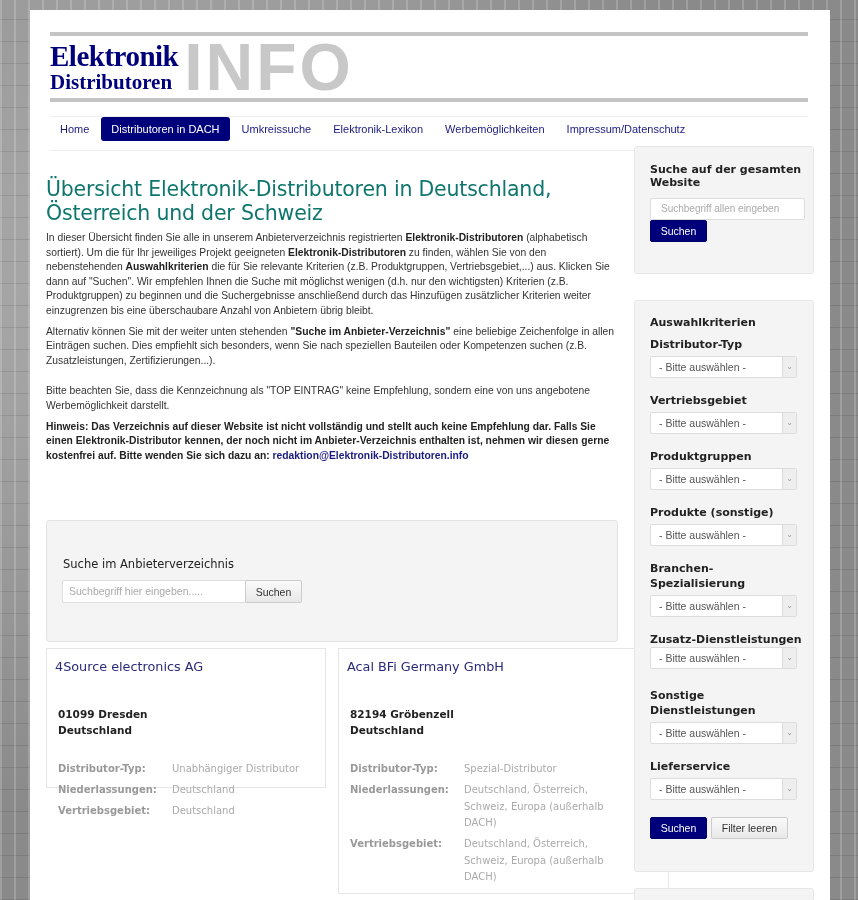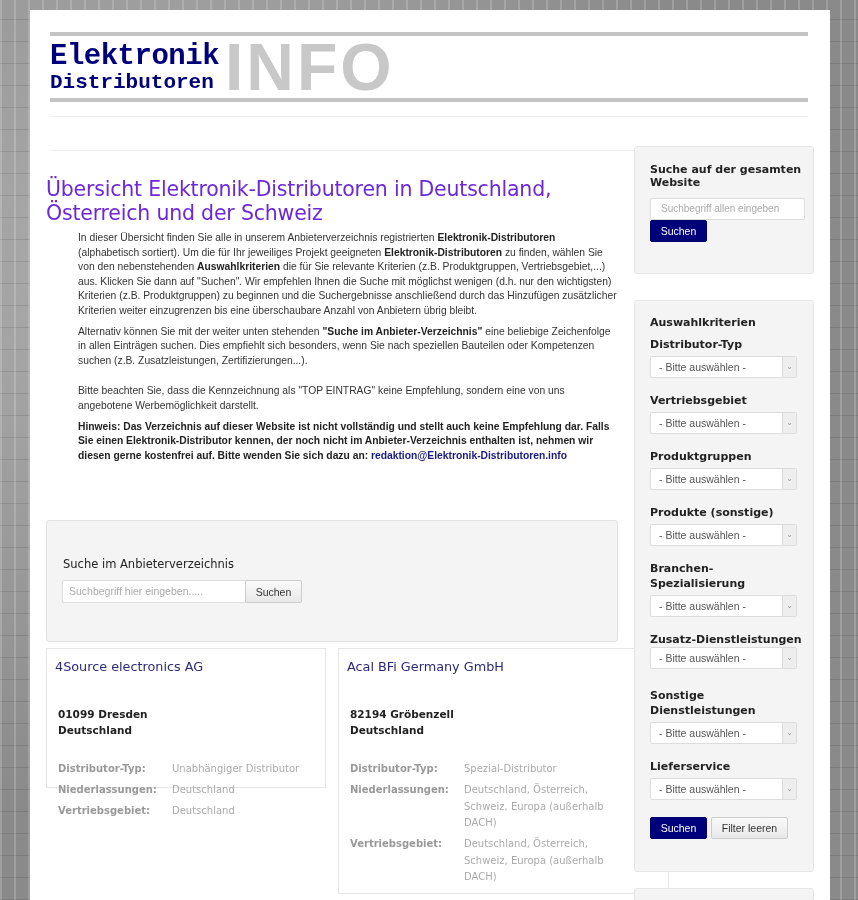"Elektronik" .logo-text { font-family: Liberation Mono, monospace -> Liberation Serif, serif }
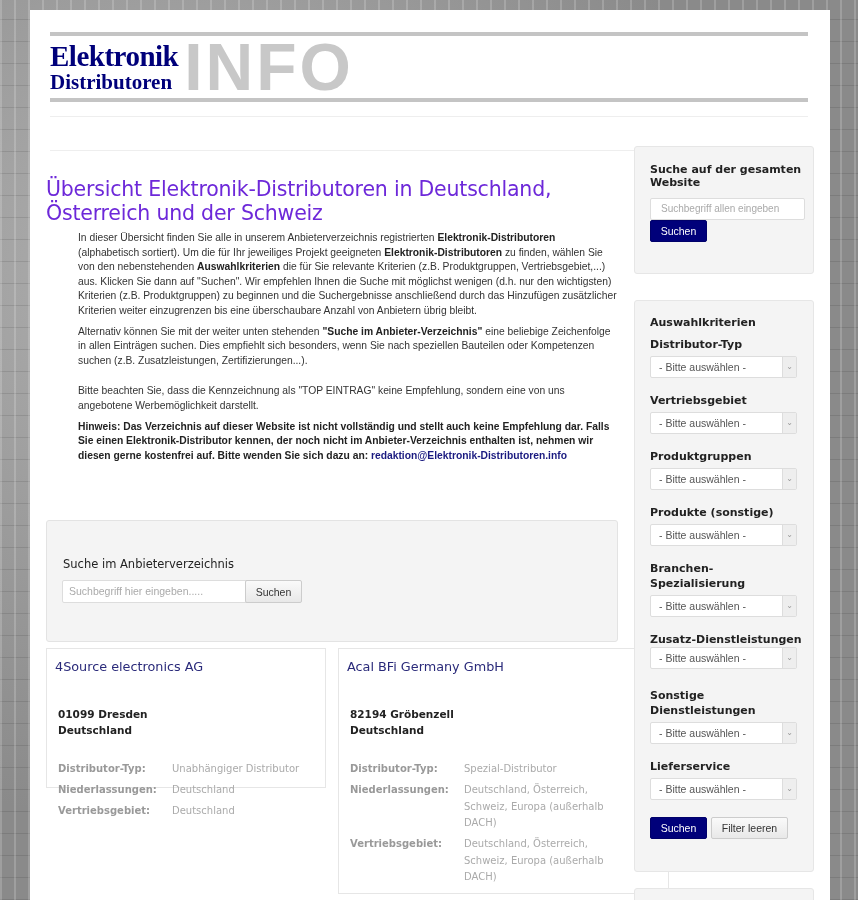"Home" nav.nav { html: none -> <nav> <a>Home</a> <a>Distributoren in DACH</a> <a>Umkreissuche</a> <a>Elektronik-Lexikon</a> <a>Werbemöglichkeiten</a> <a>Impressum/Datenschutz</a> </nav> }
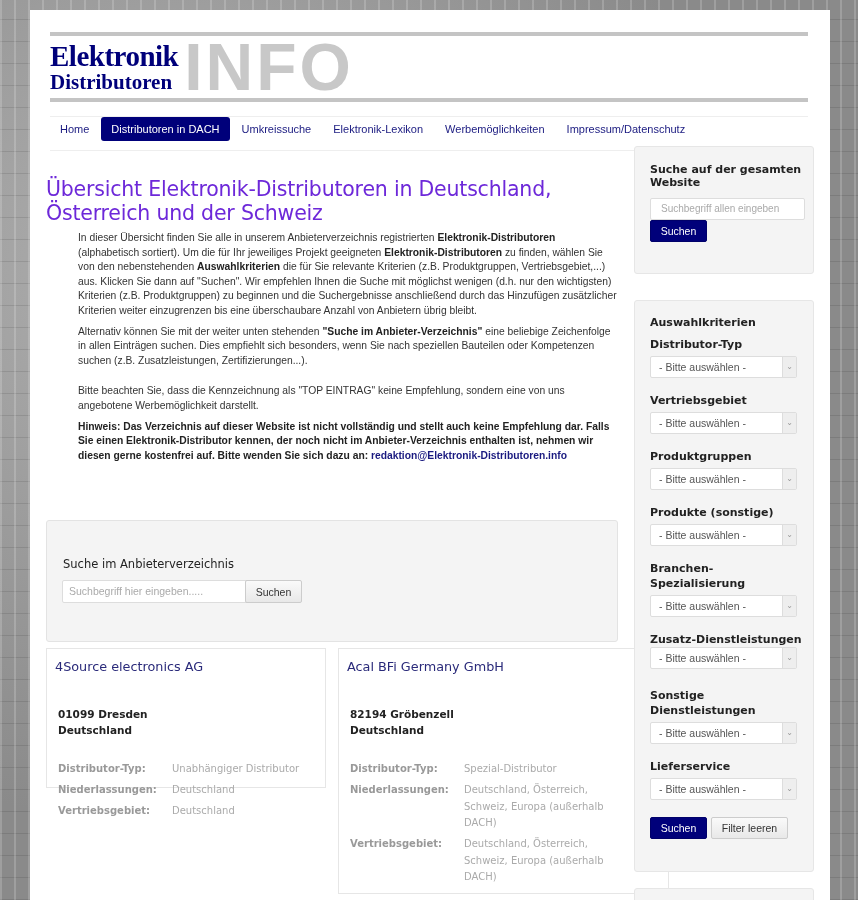"Übersicht Elektronik-Distributoren in" h1 { color: #6d28d9 -> #0f766e }
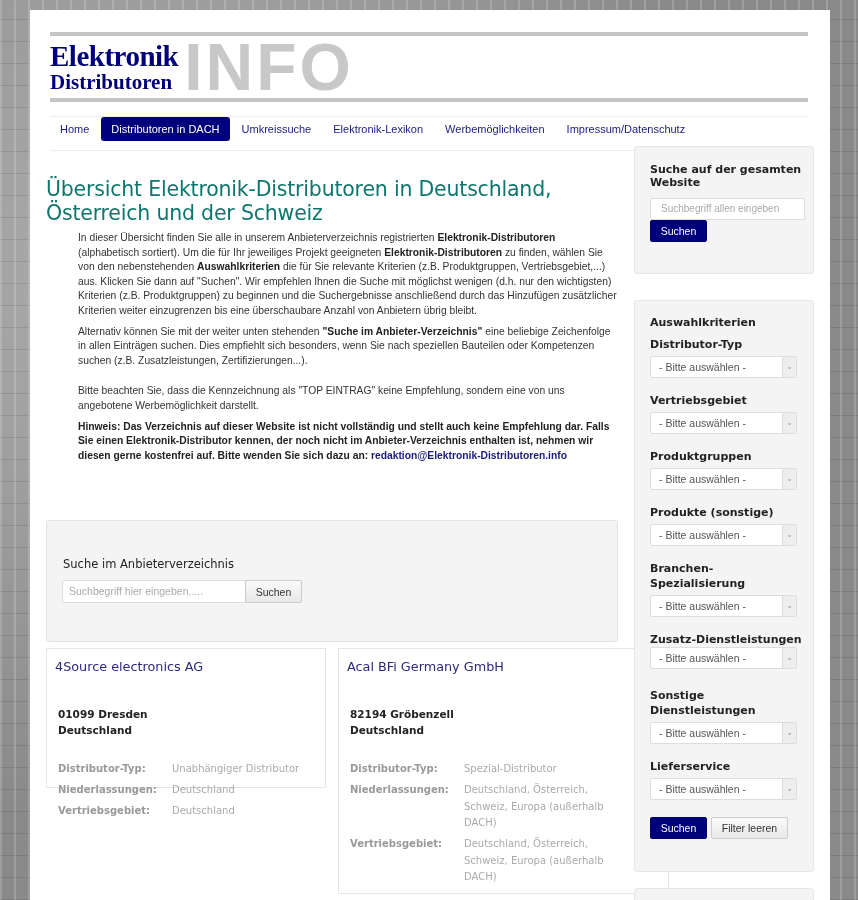"In dieser Übersicht finden Sie" .intro p { margin-left: 32px -> none }
